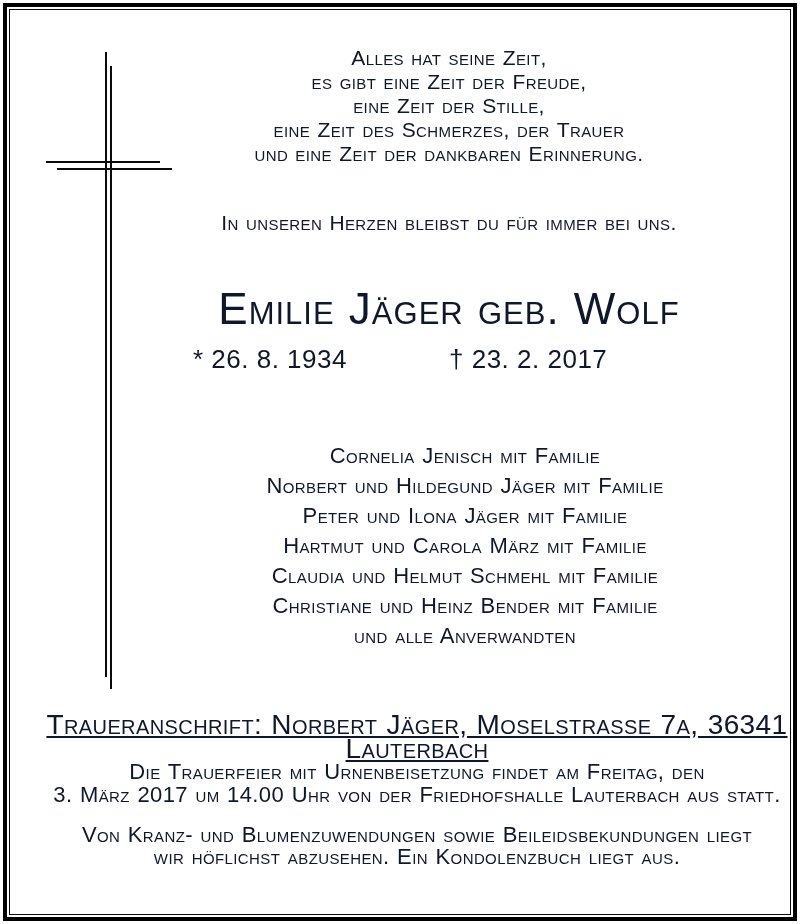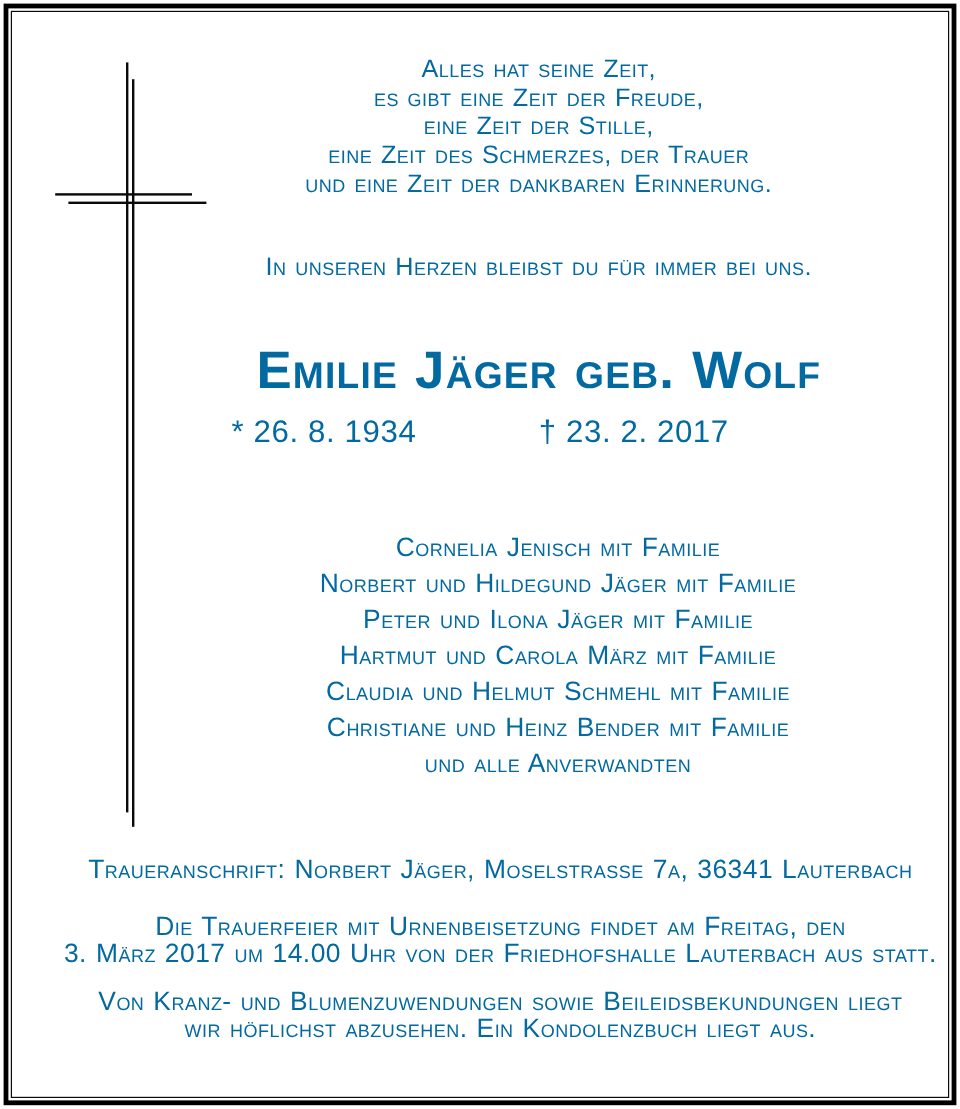"Alles hat seine Zeit," .page { color: #0369a1 -> #0f172a }
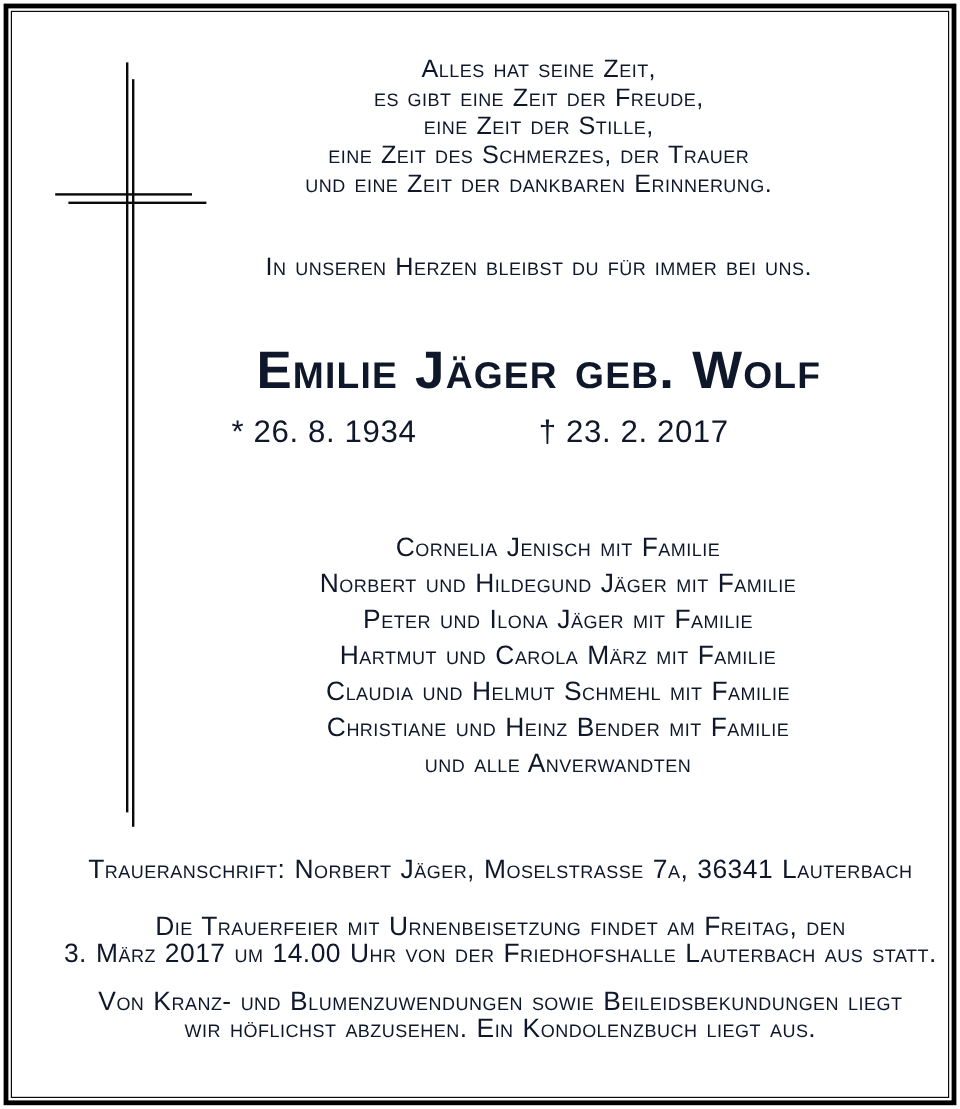"Emilie Jäger geb. Wolf" .name { font-weight: bold -> normal }
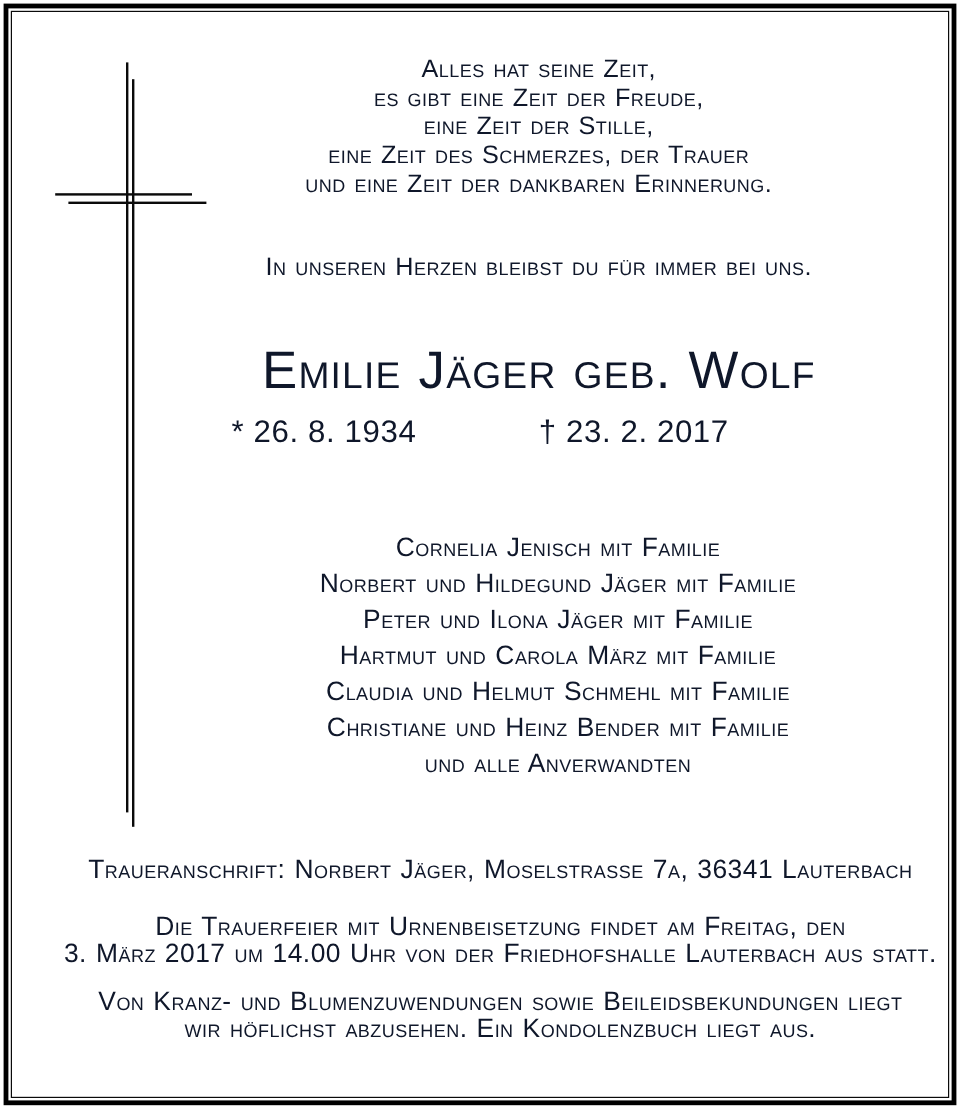"Traueranschrift: Norbert Jäger," .address { font-size: 22px -> 28px; text-decoration: none -> underline }
